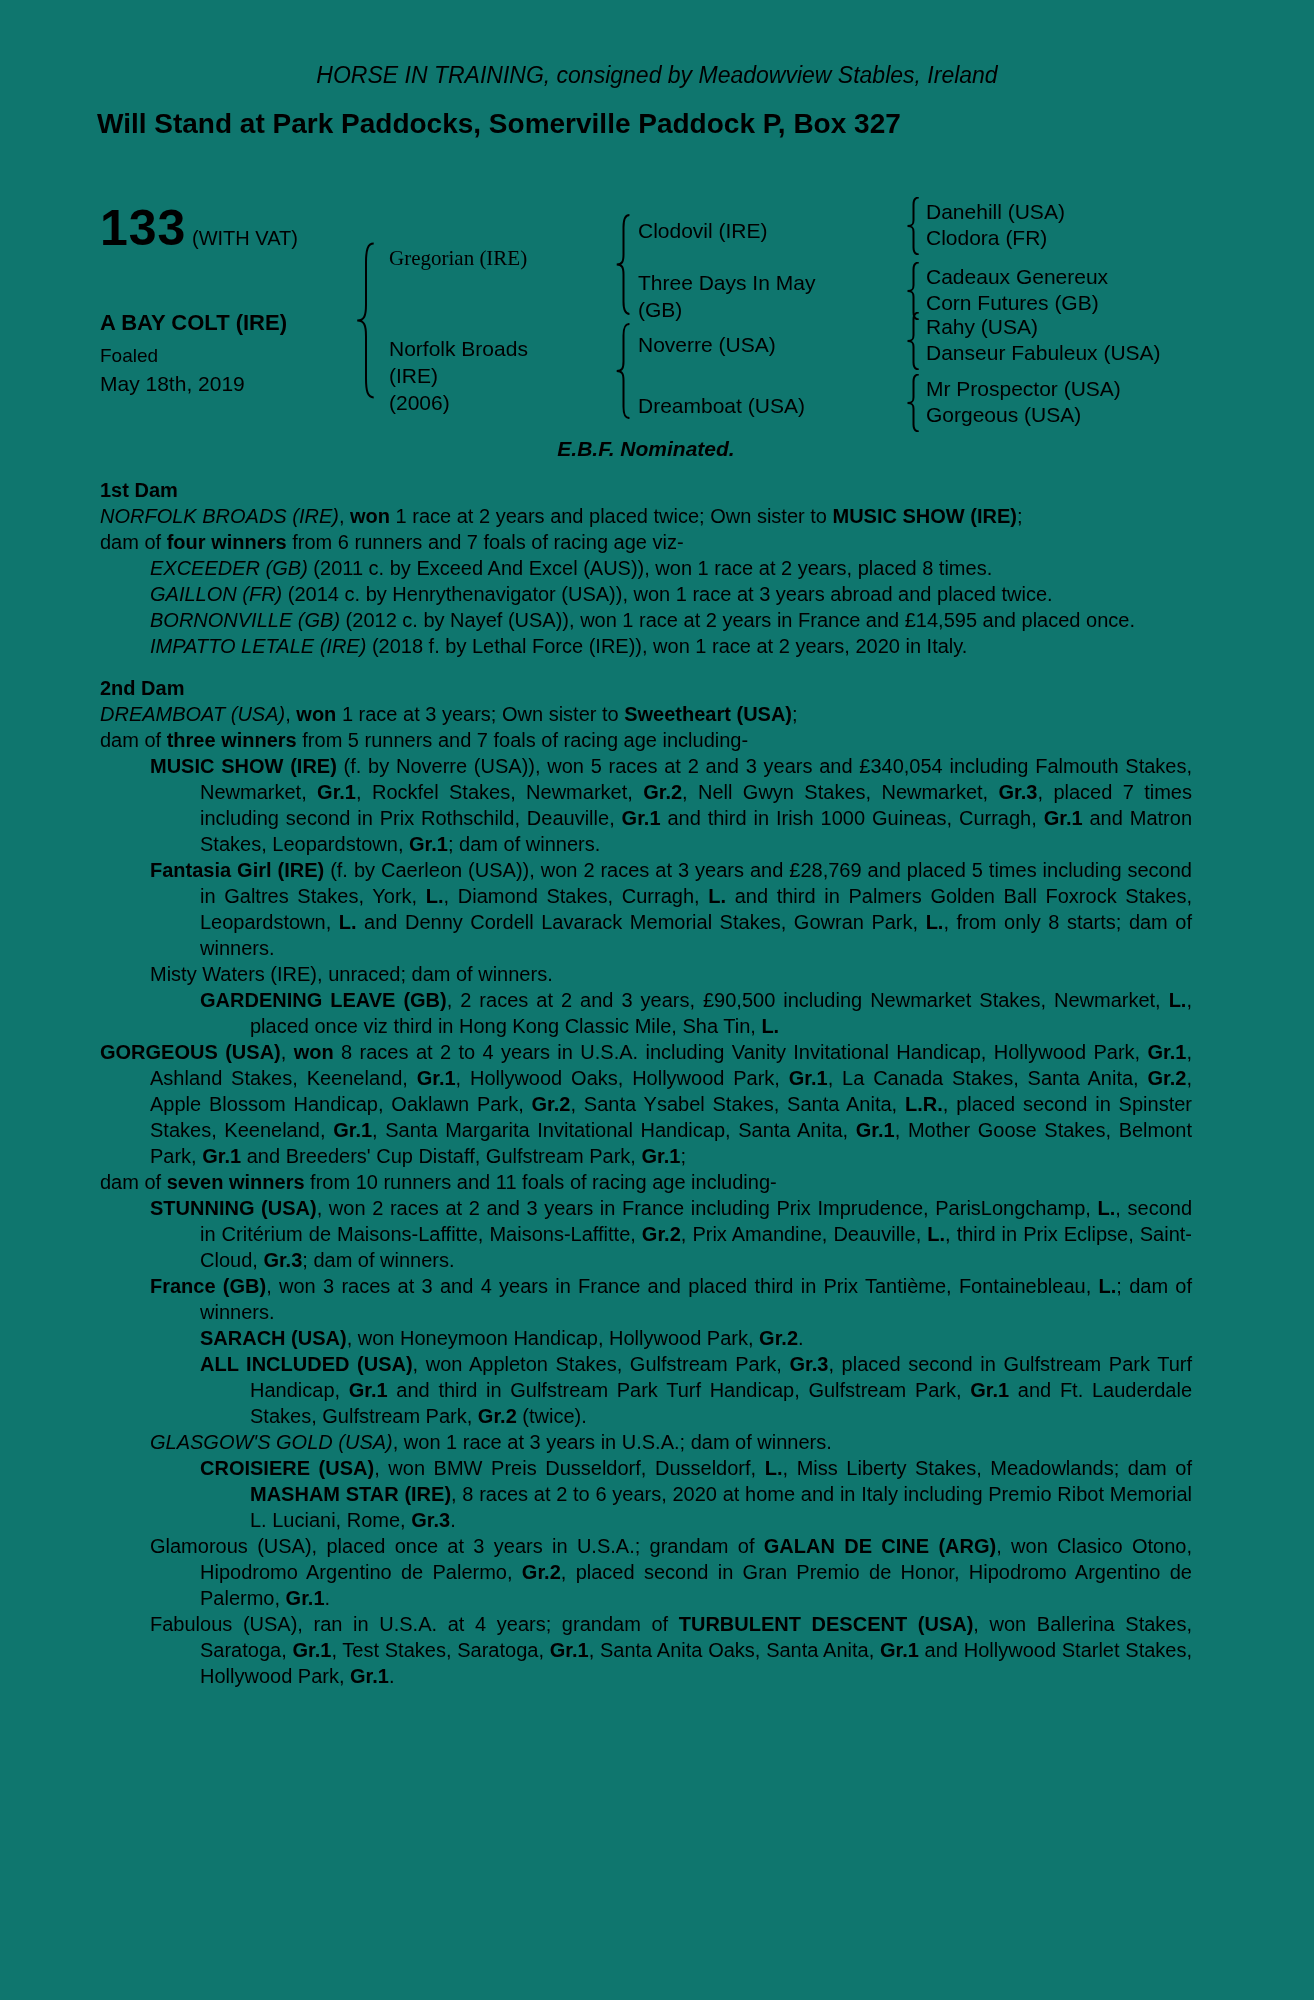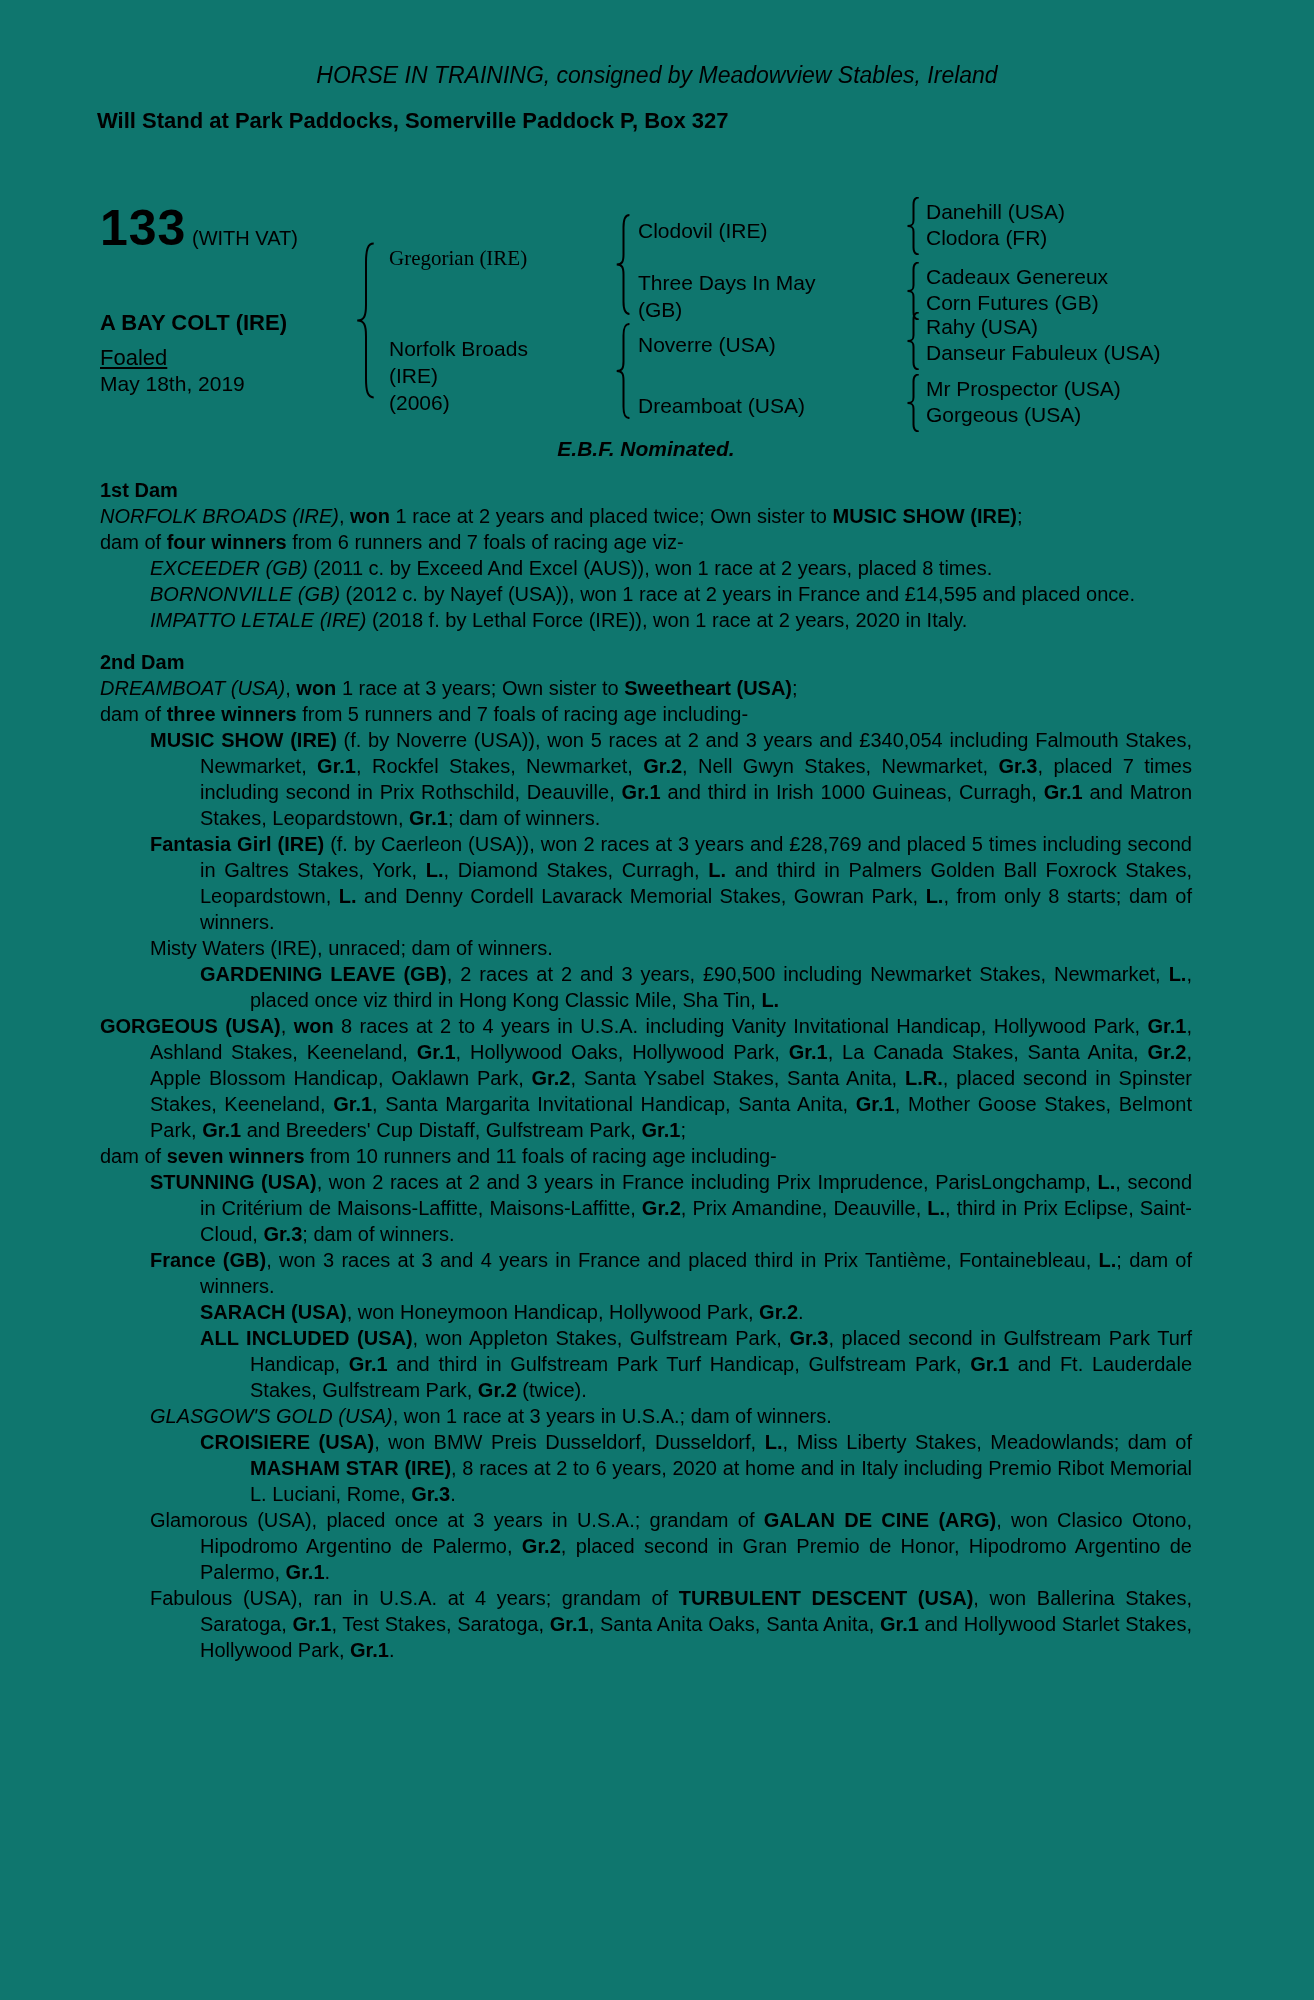"Will Stand at Park Paddocks," .stand-line { font-size: 22px -> 28px }
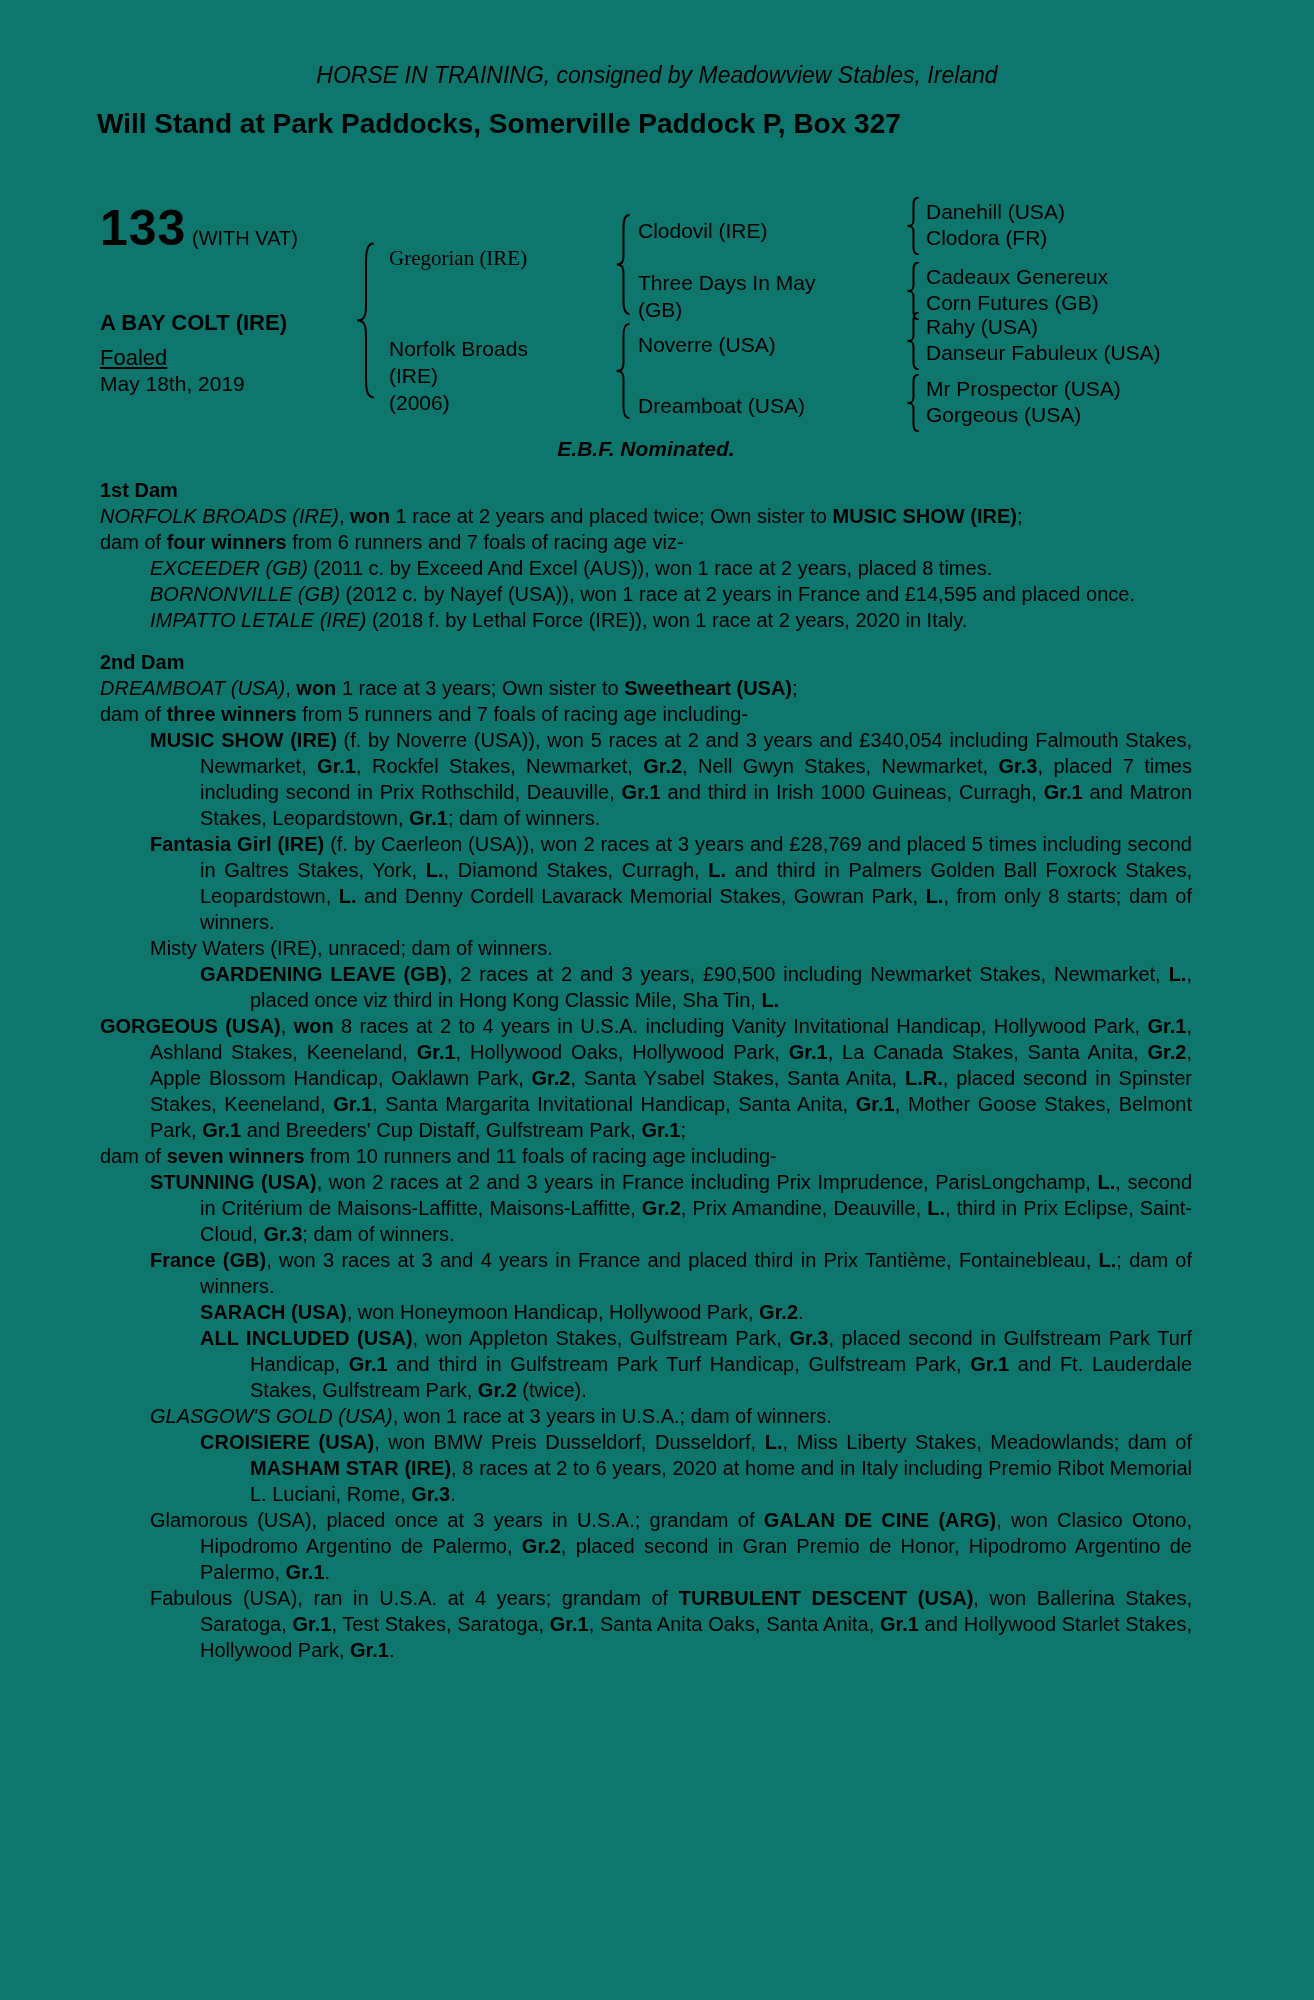"Foaled" .foaled-label { font-size: 22px -> 19px; text-decoration: underline -> none }
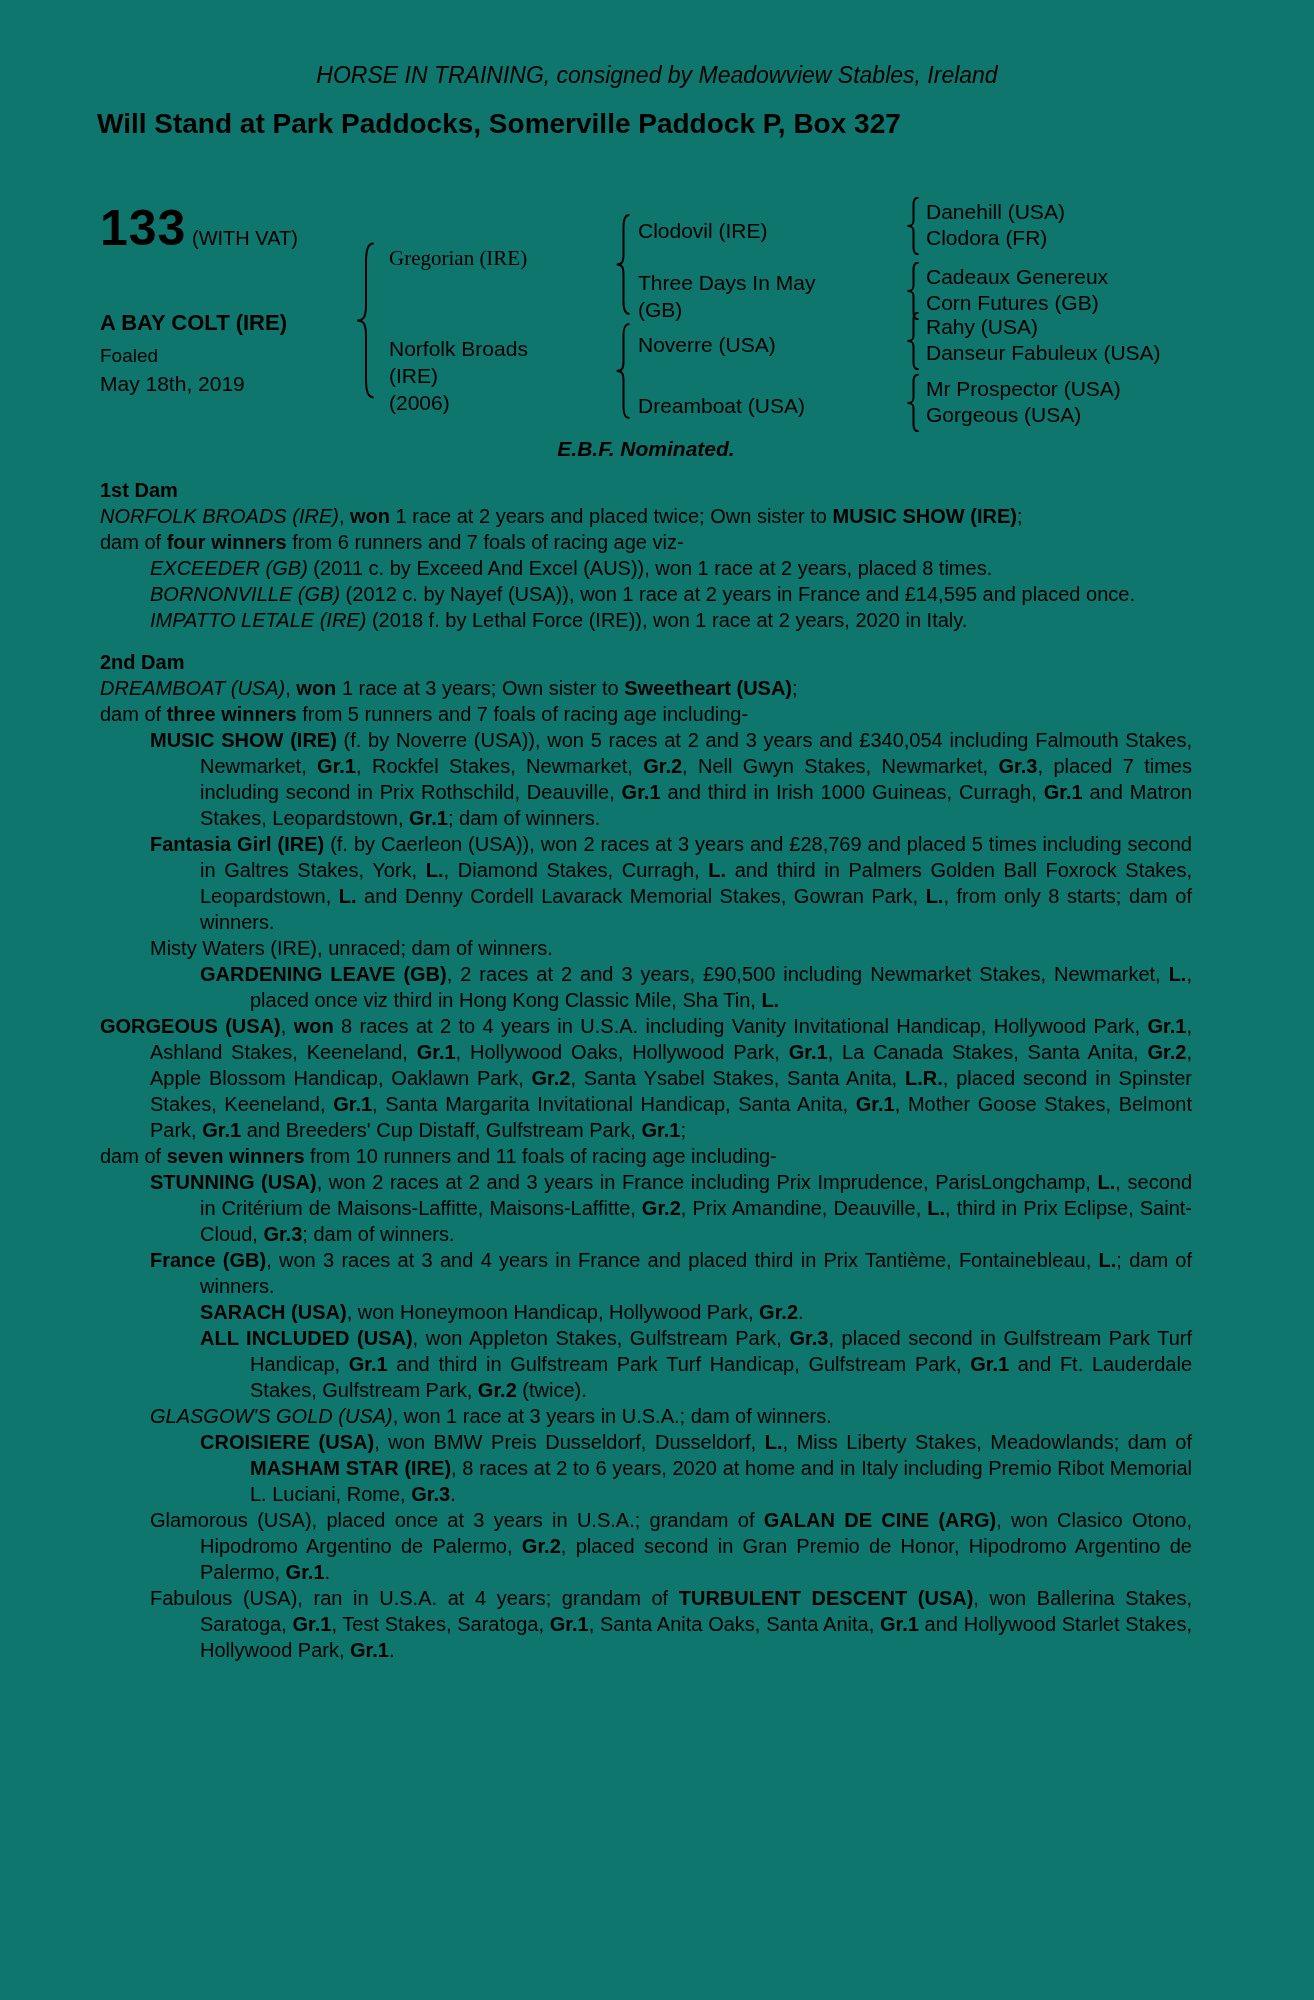"GAILLON (FR) (2014 c. by" p.para { html: none -> <p><span>GAILLON (FR)</span><span> (2014 c. by Henrythenavigator (USA)), won 1 race at 3 years abroad and placed twice.</span></p> }
